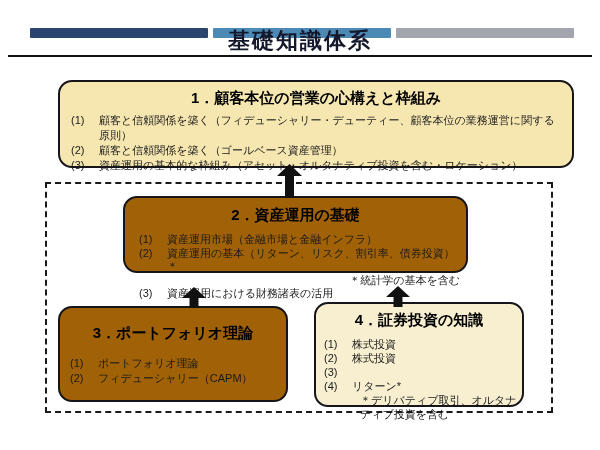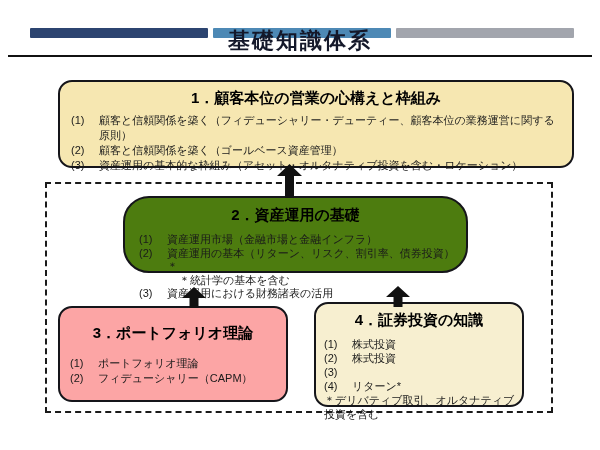"2．資産運用の基礎" #box2 { background: #4d7c0f -> #a16207; border-radius: 26px -> none }
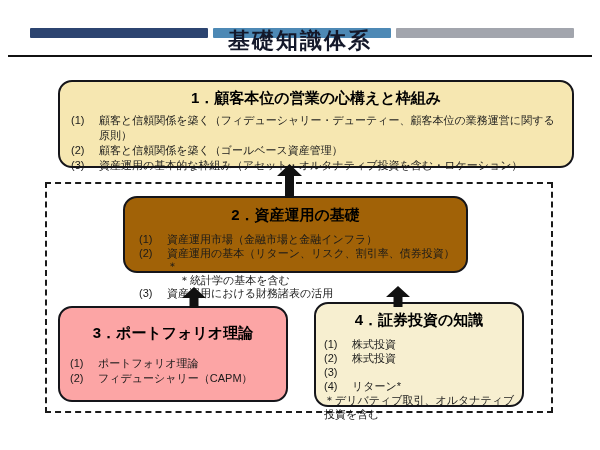"＊統計学の基本を含む" #box2 .sub { text-align: none -> right }
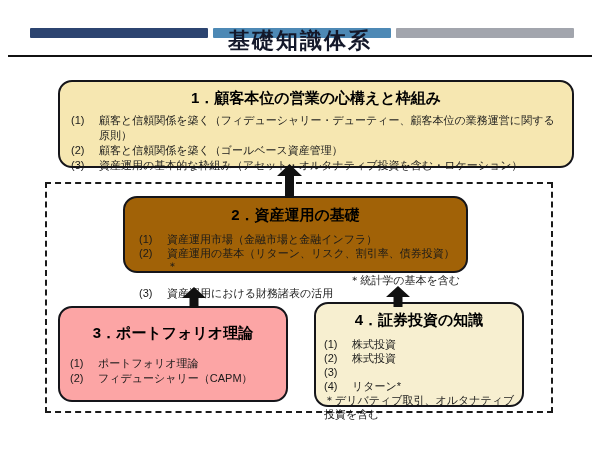"3．ポートフォリオ理論" #box3 { background: #fca5a5 -> #a16207 }
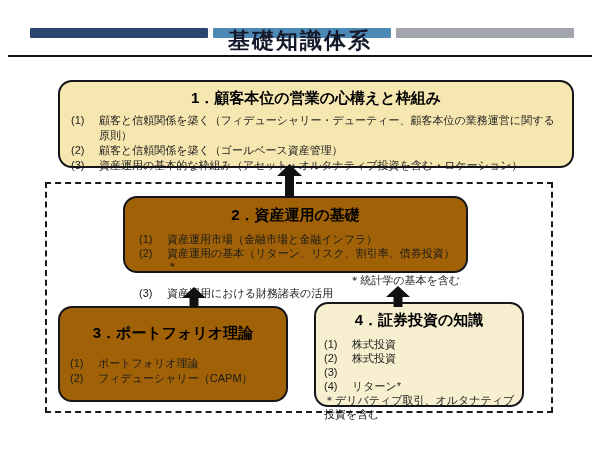"＊デリバティブ取引、オルタナティブ投資を含む" #box4 .sub { margin-left: none -> 36px }
